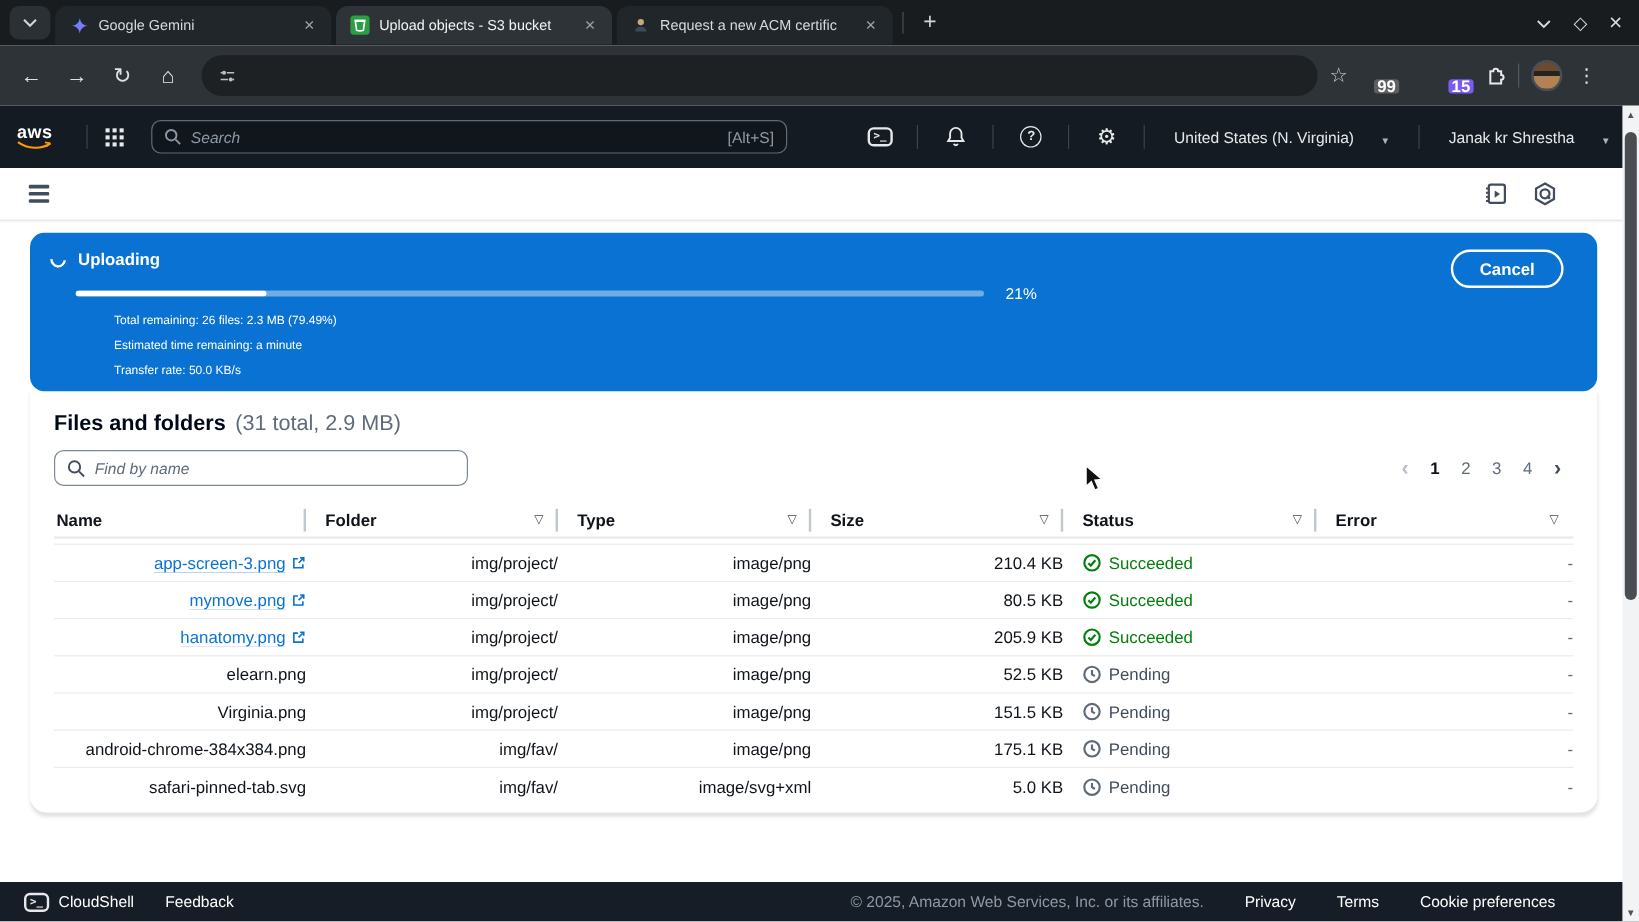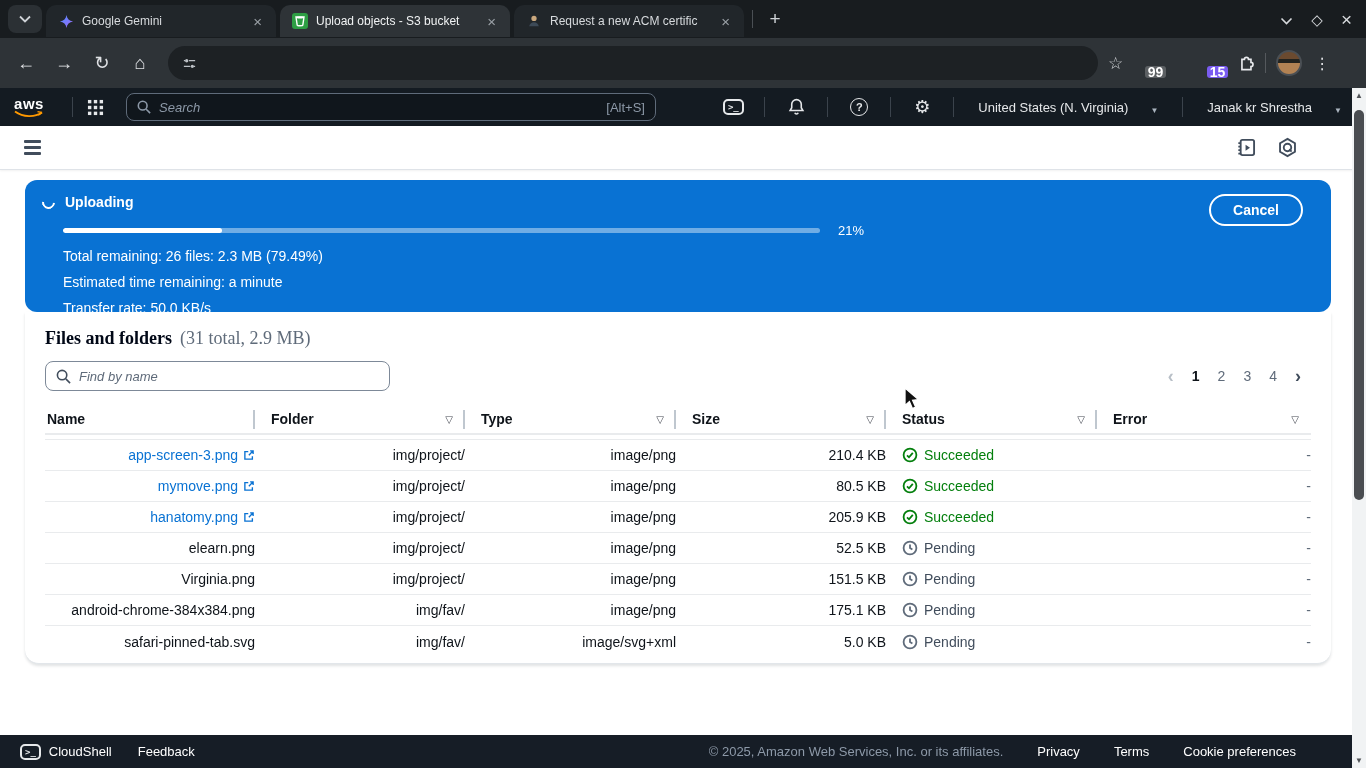"aws" .awsnav { height: 38px -> 52px }
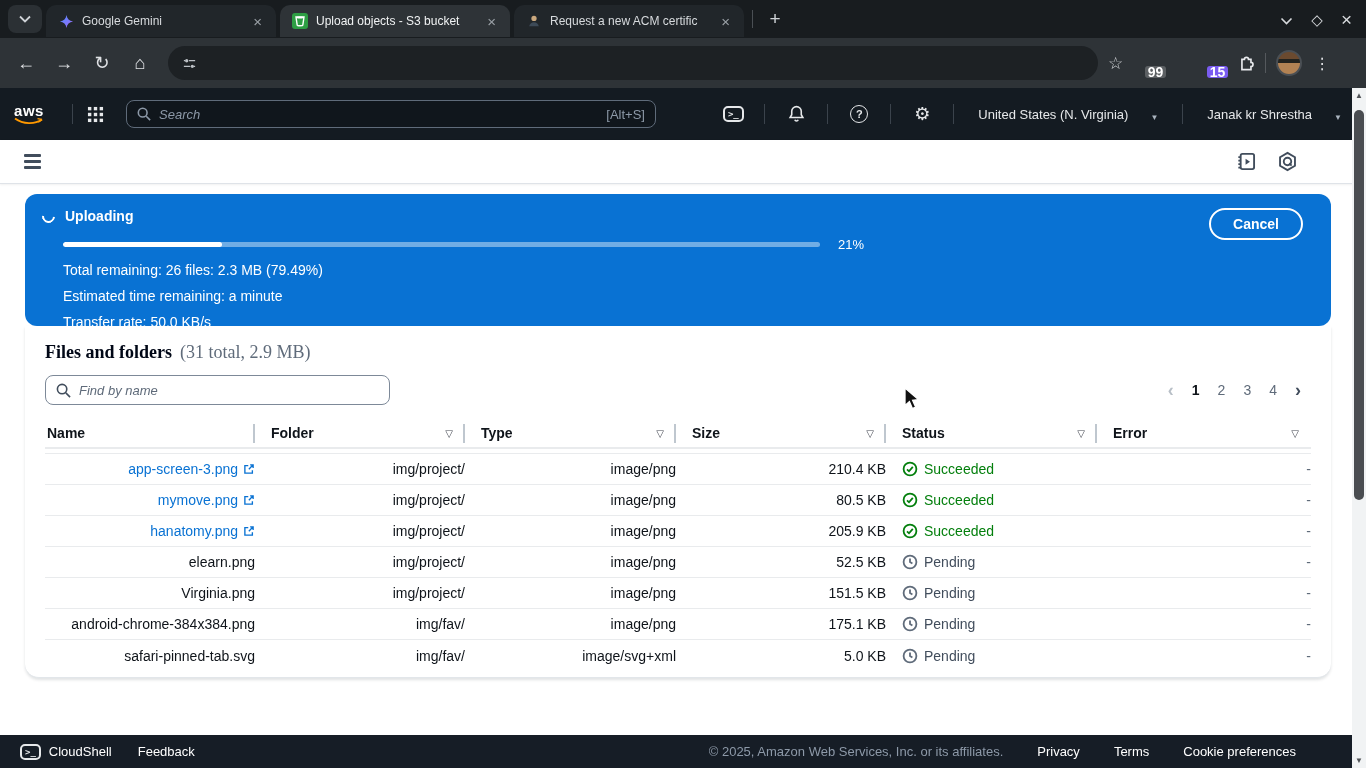"Total remaining: 26 files: 2.3" .banner .line { font-size: 14px -> 10px; margin-left: none -> 32px }
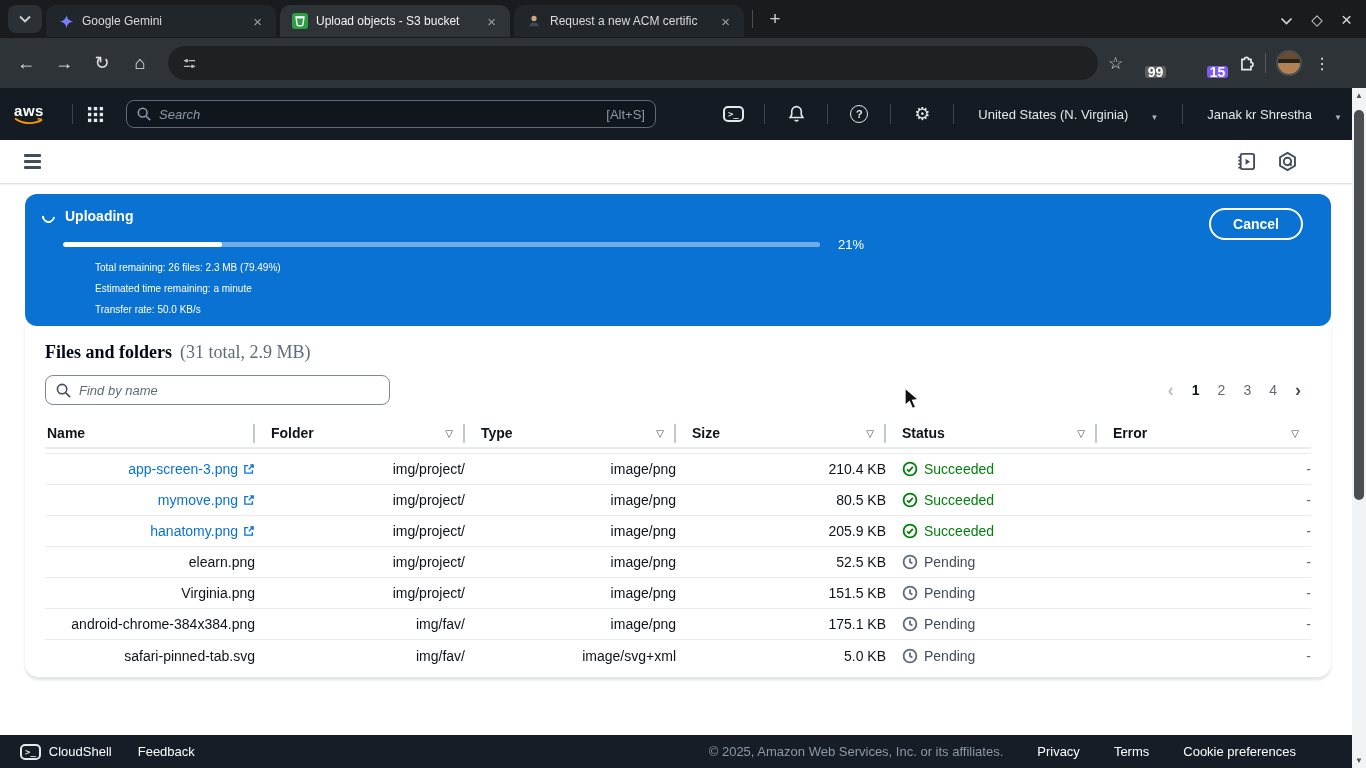"Files and folders" .cardhead { font-family: Liberation Serif, serif -> none }
